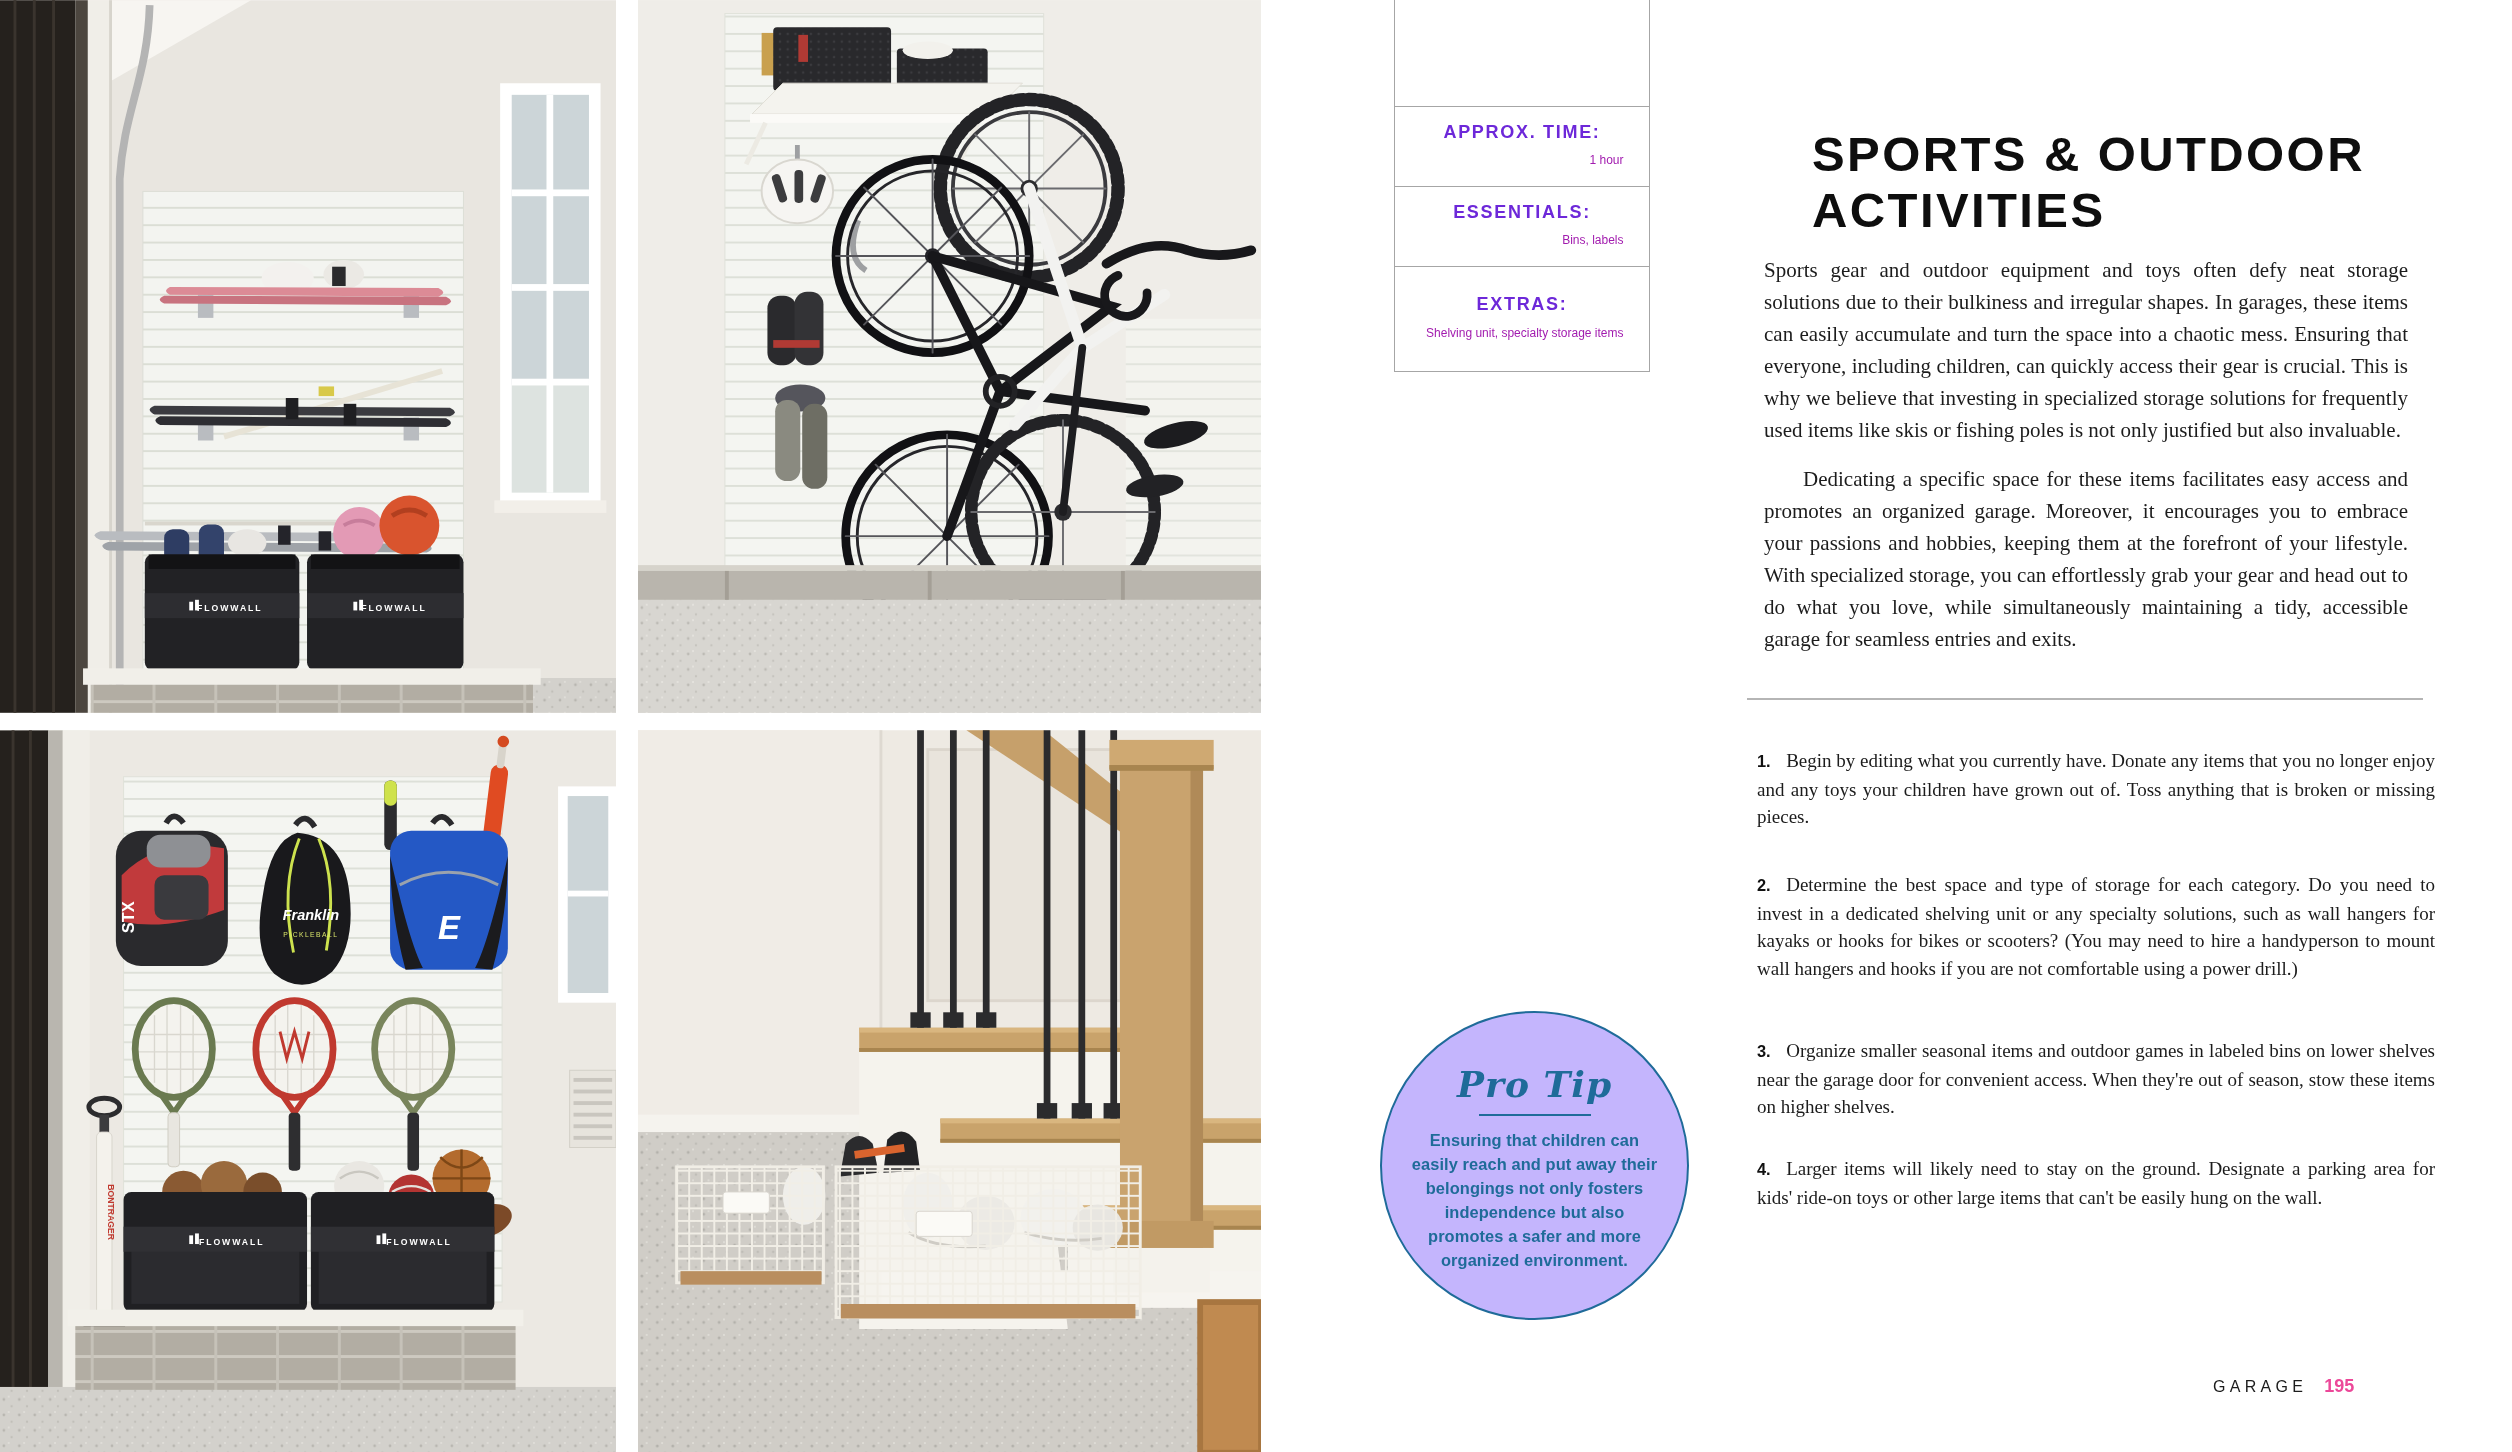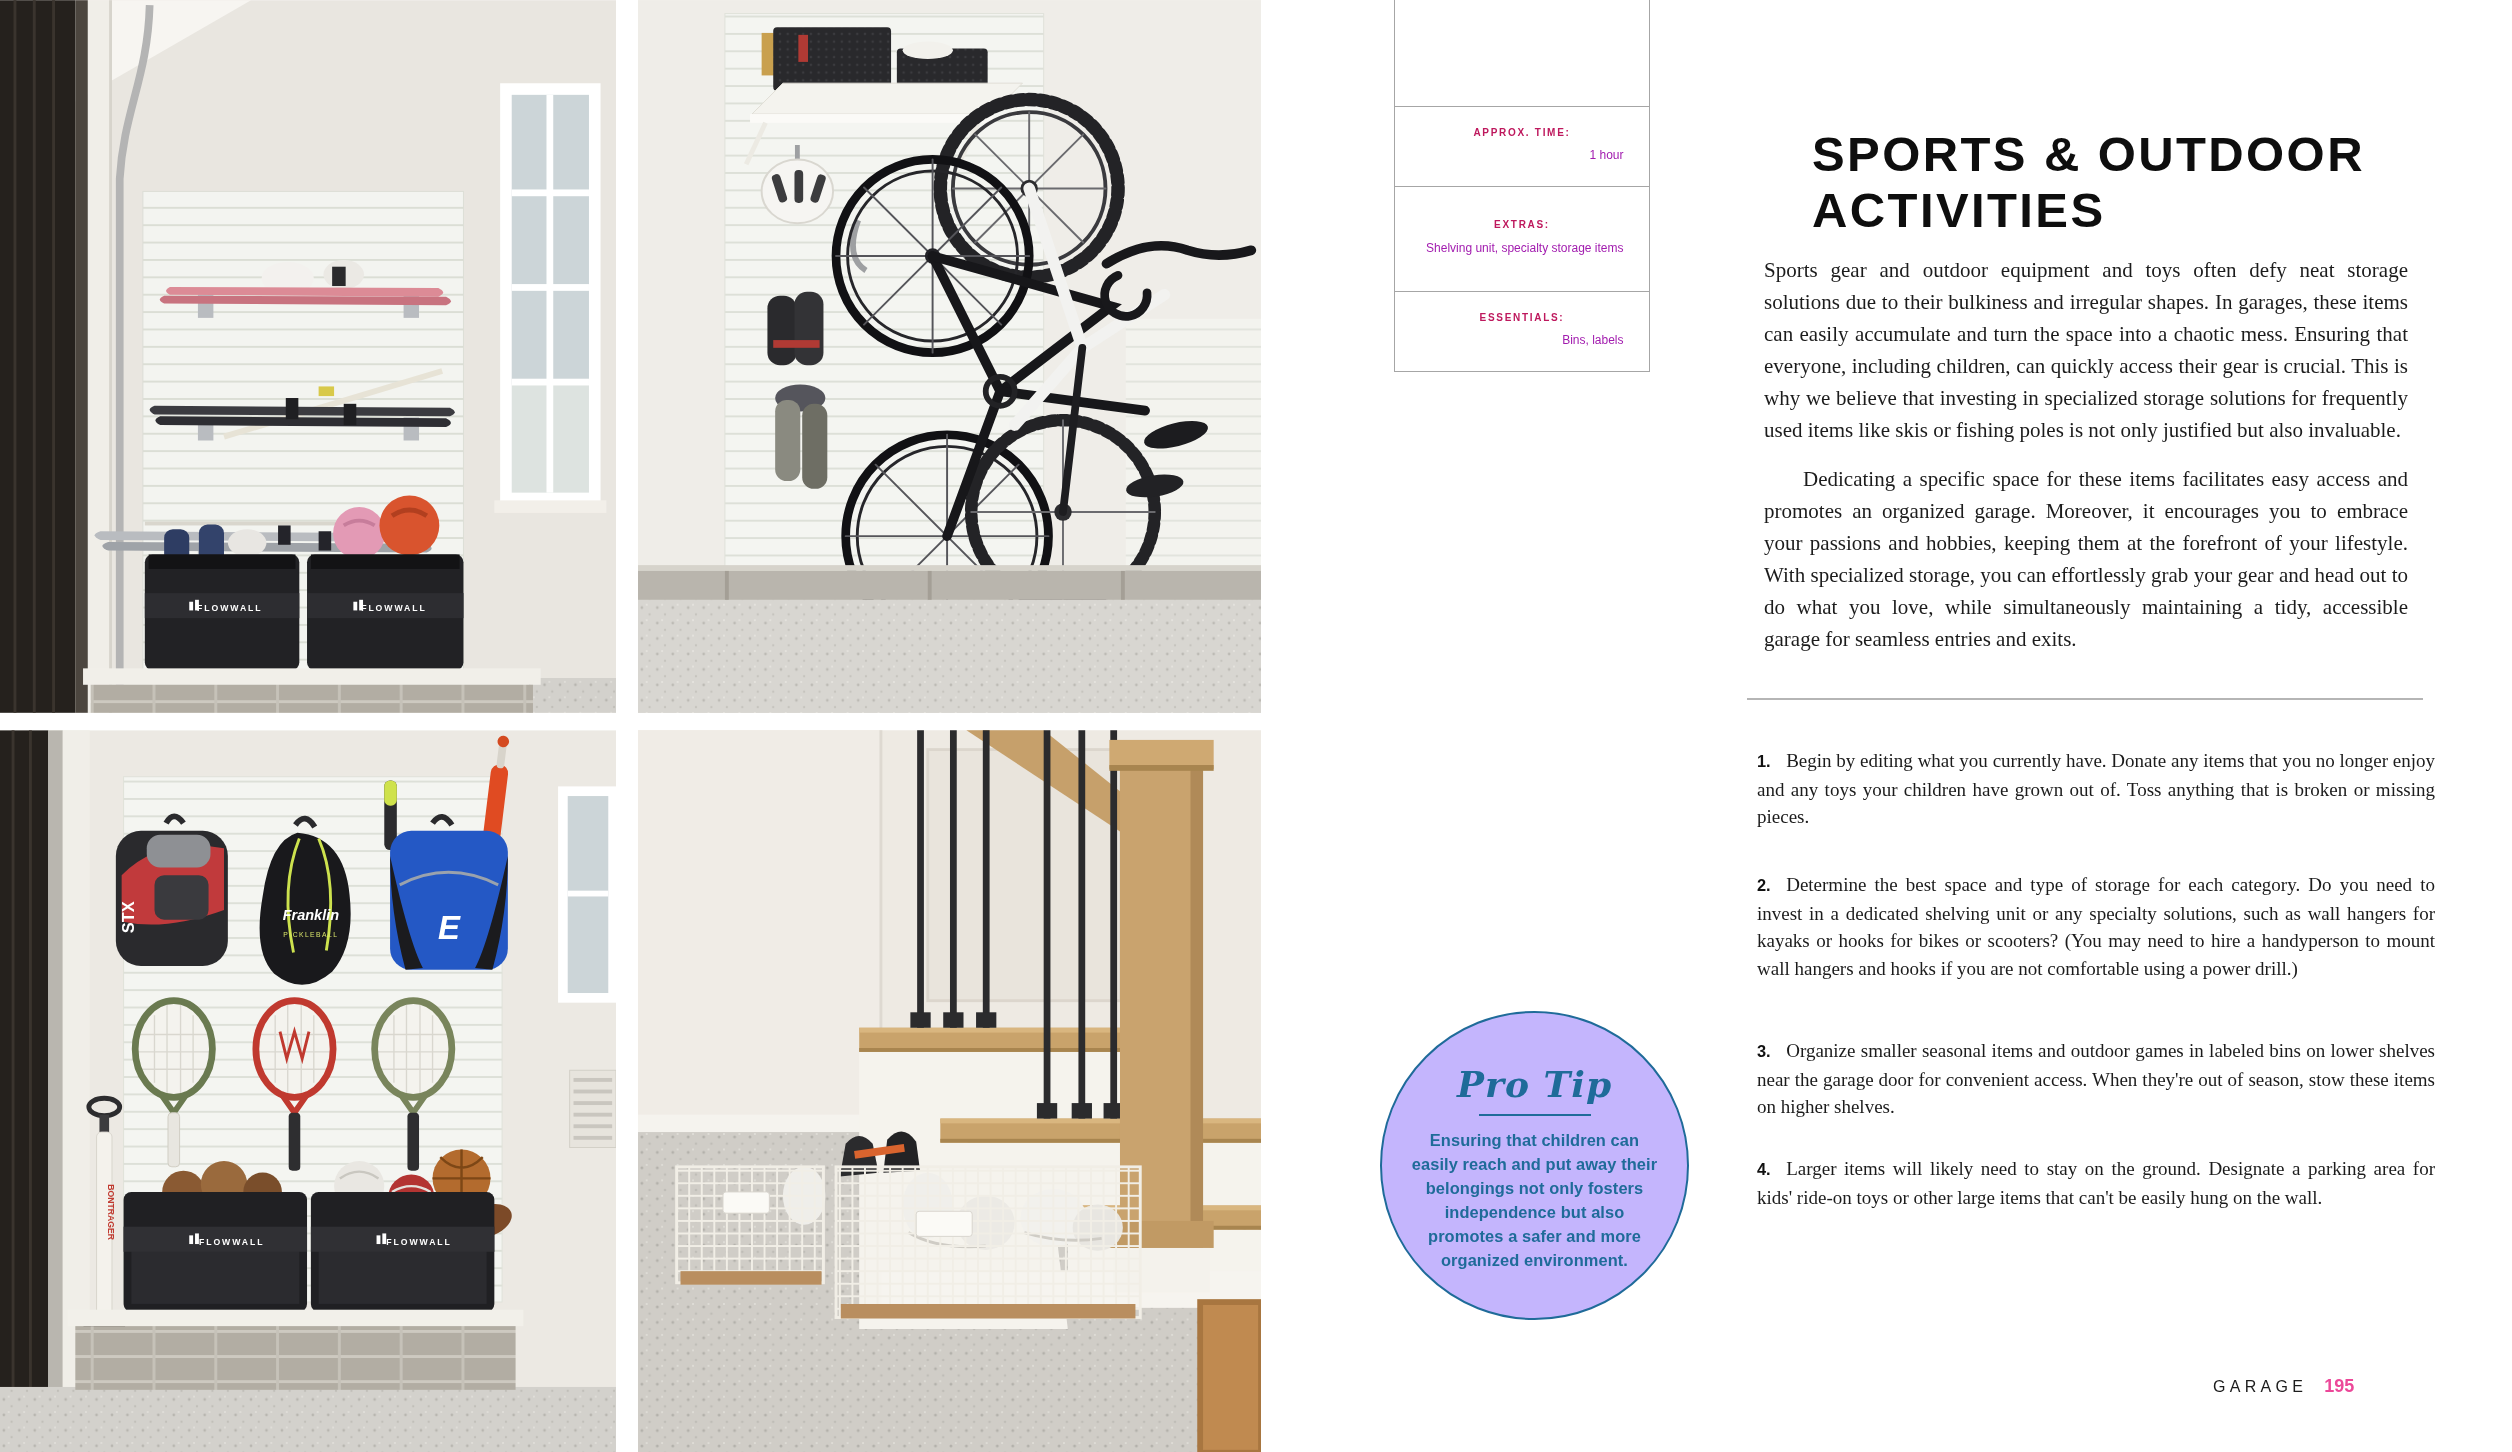"APPROX. TIME:" .cell .lab { color: #be185d -> #6d28d9; font-size: 10px -> 18px }
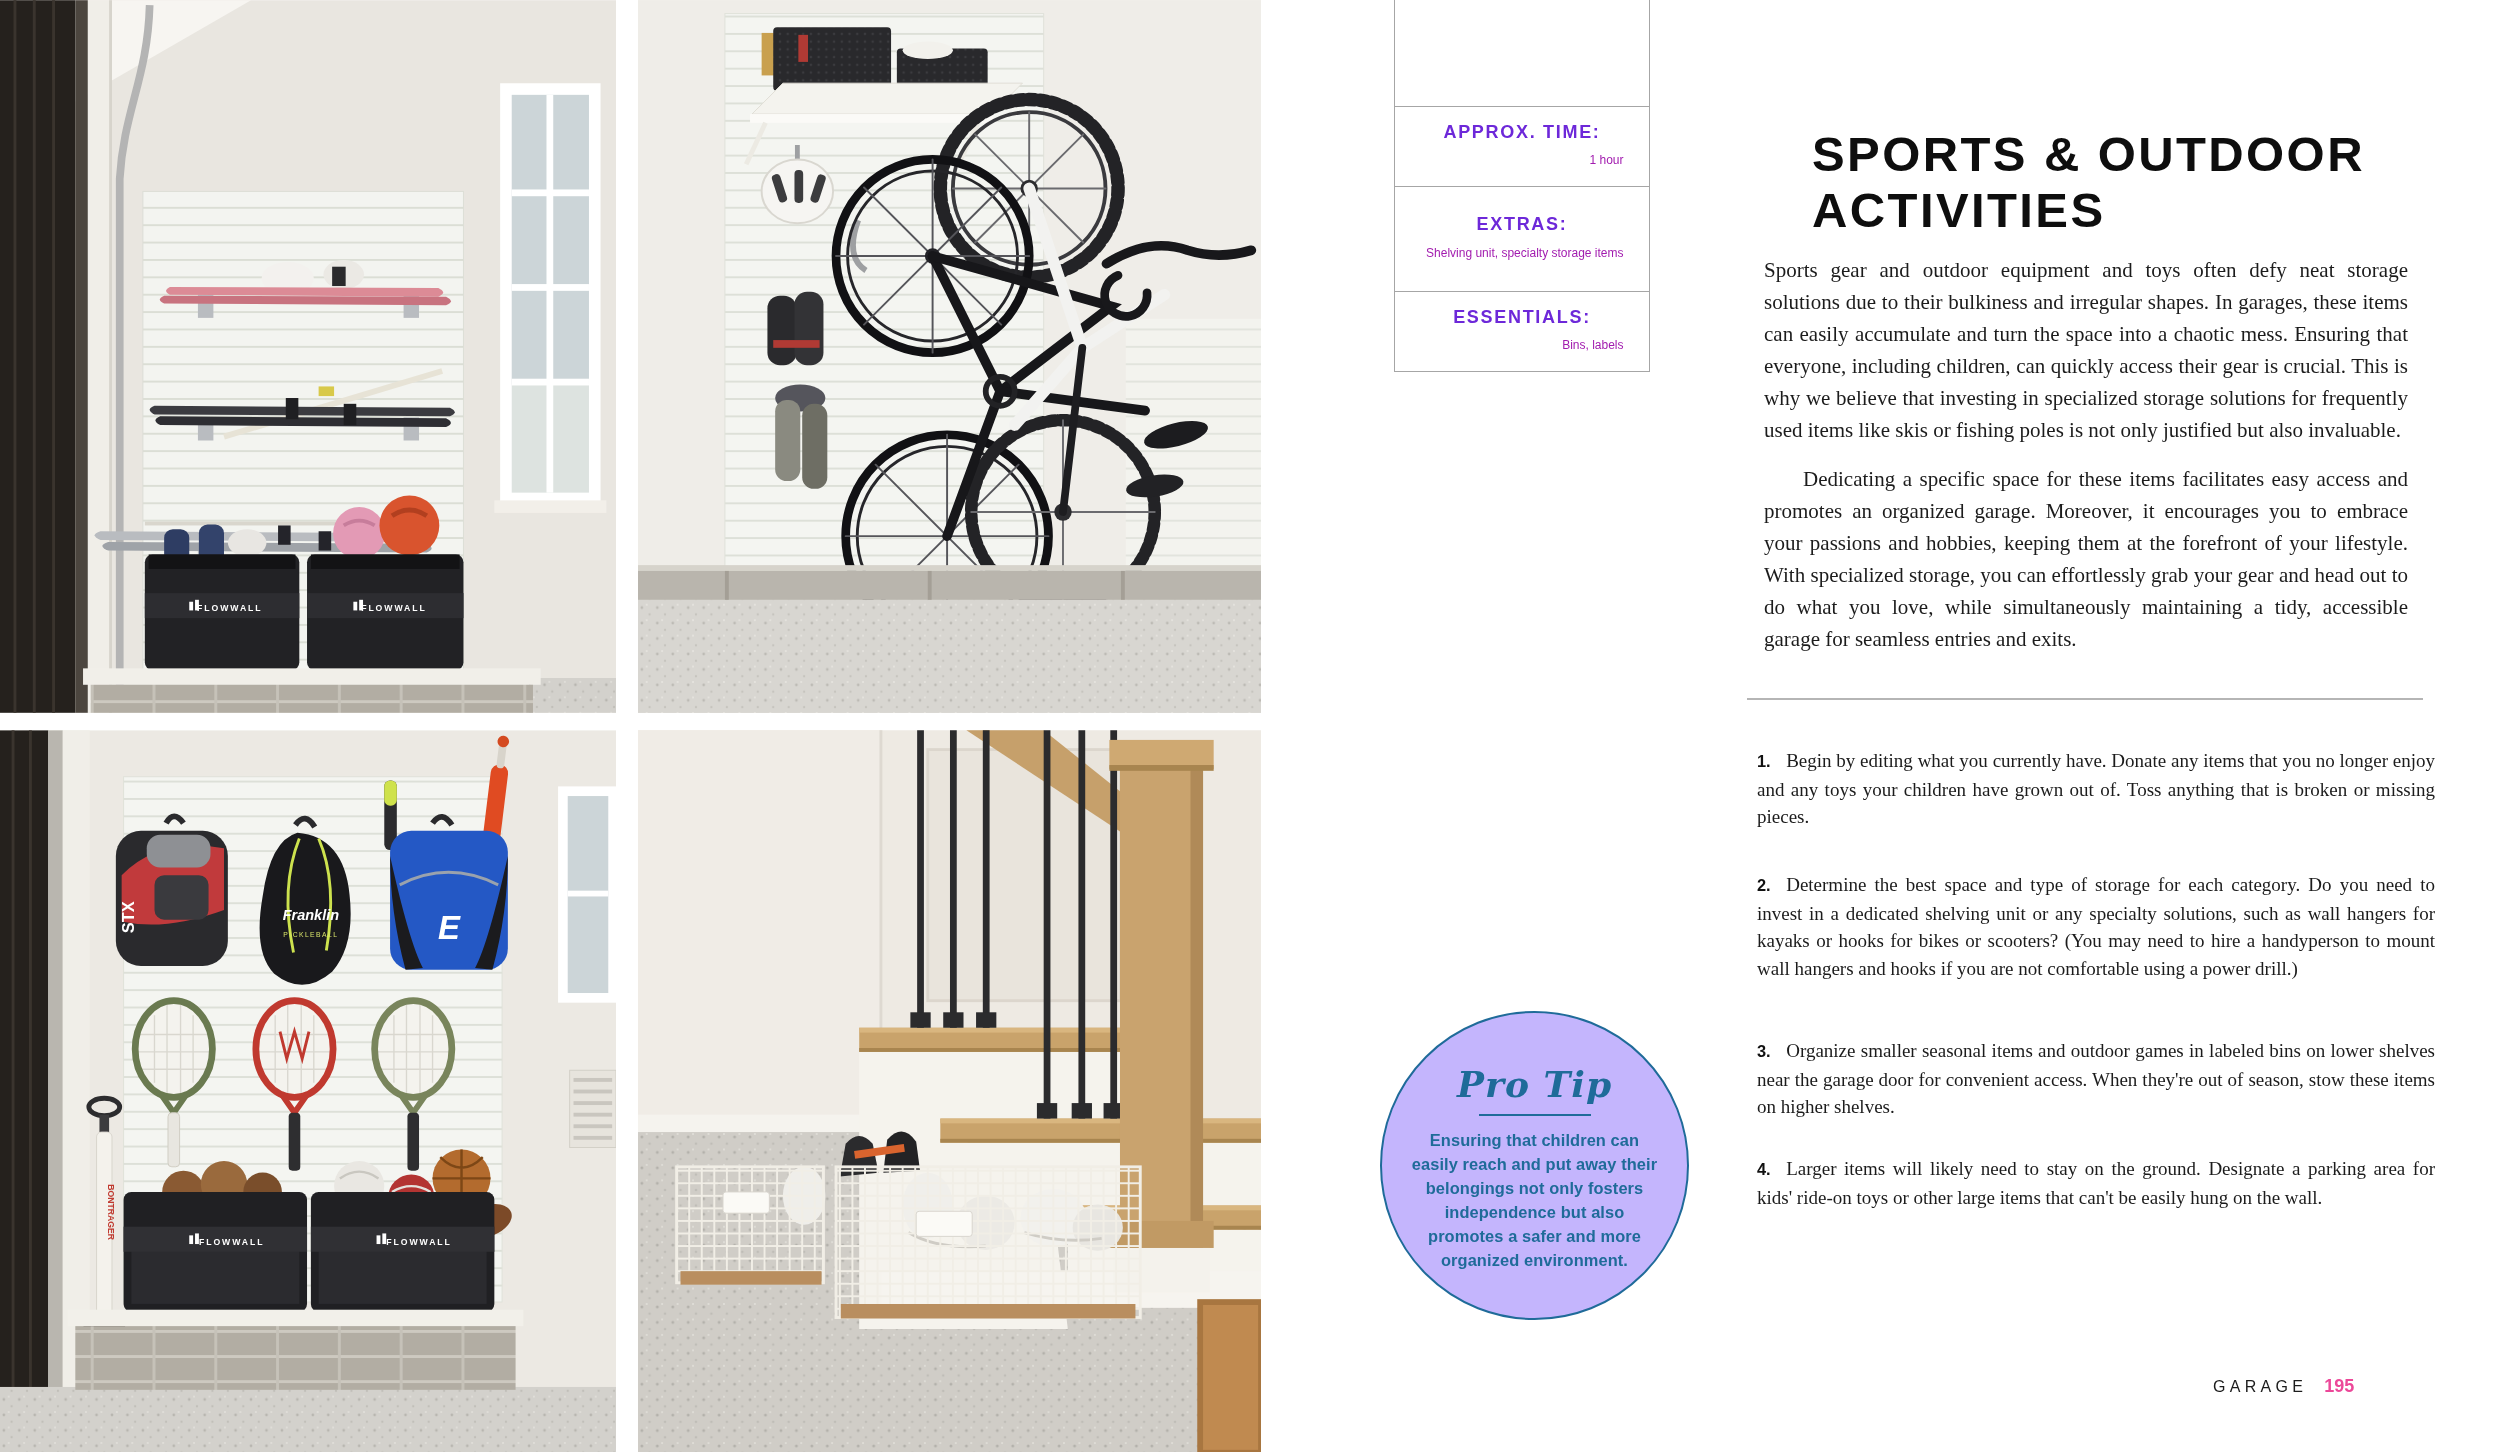"EXTRAS:" div.cell { order: before "ESSENTIALS:" -> after "ESSENTIALS:" }
